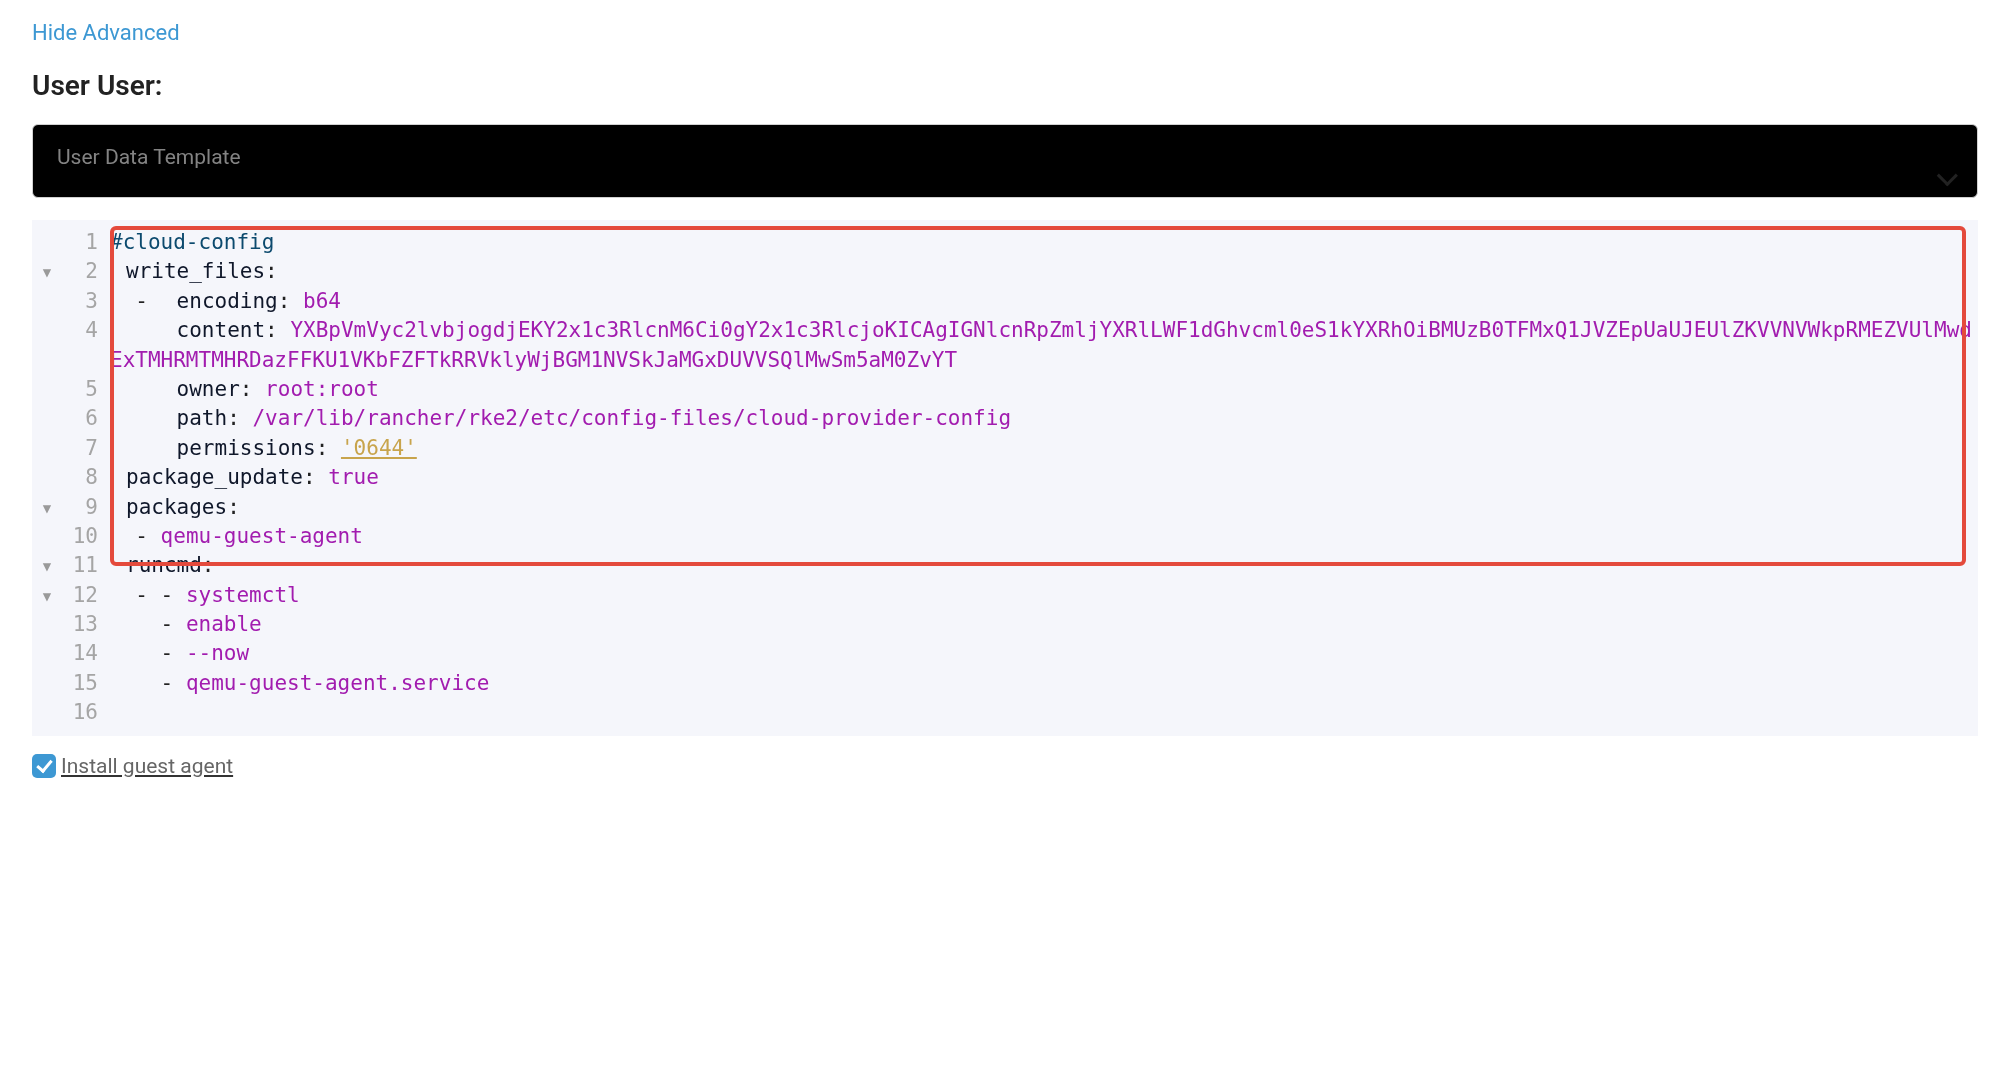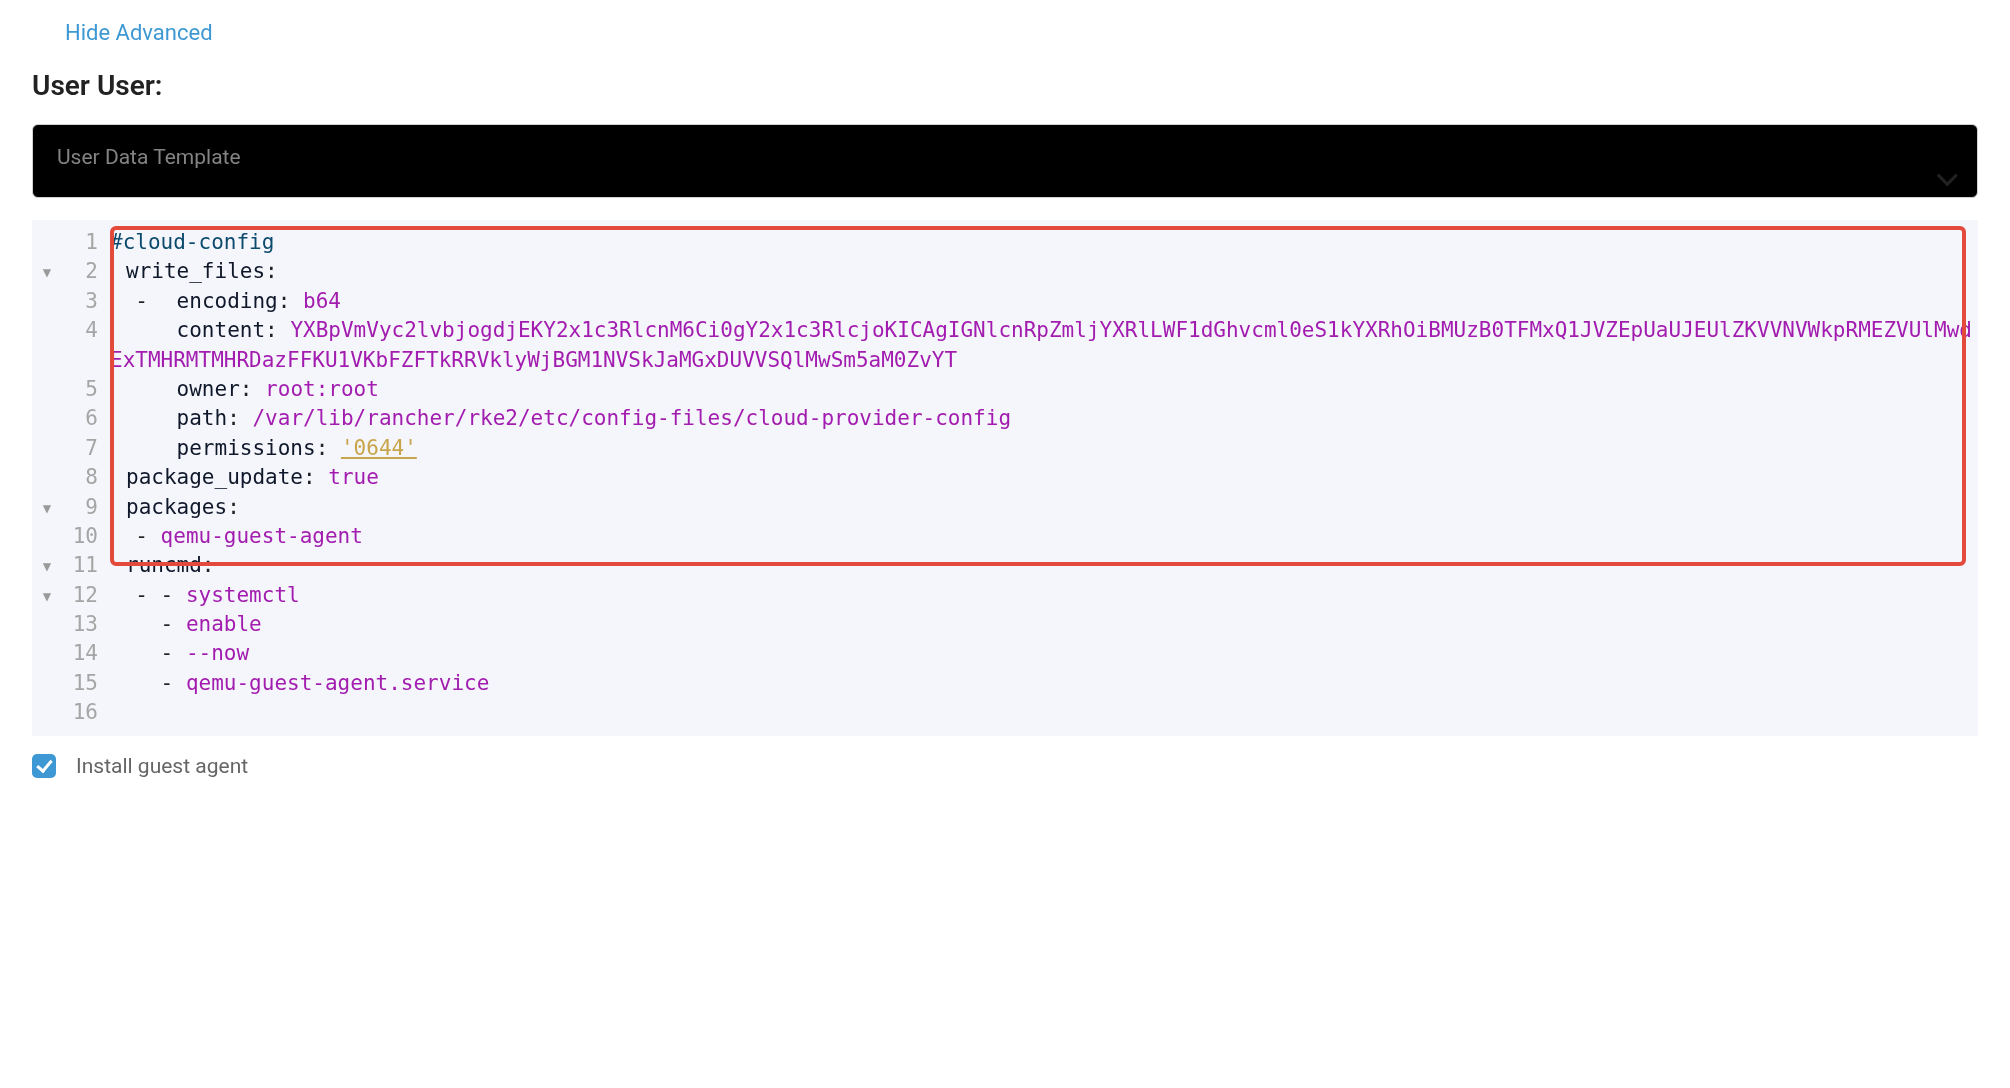"Hide Advanced" .hide-advanced { margin-left: 33px -> none }
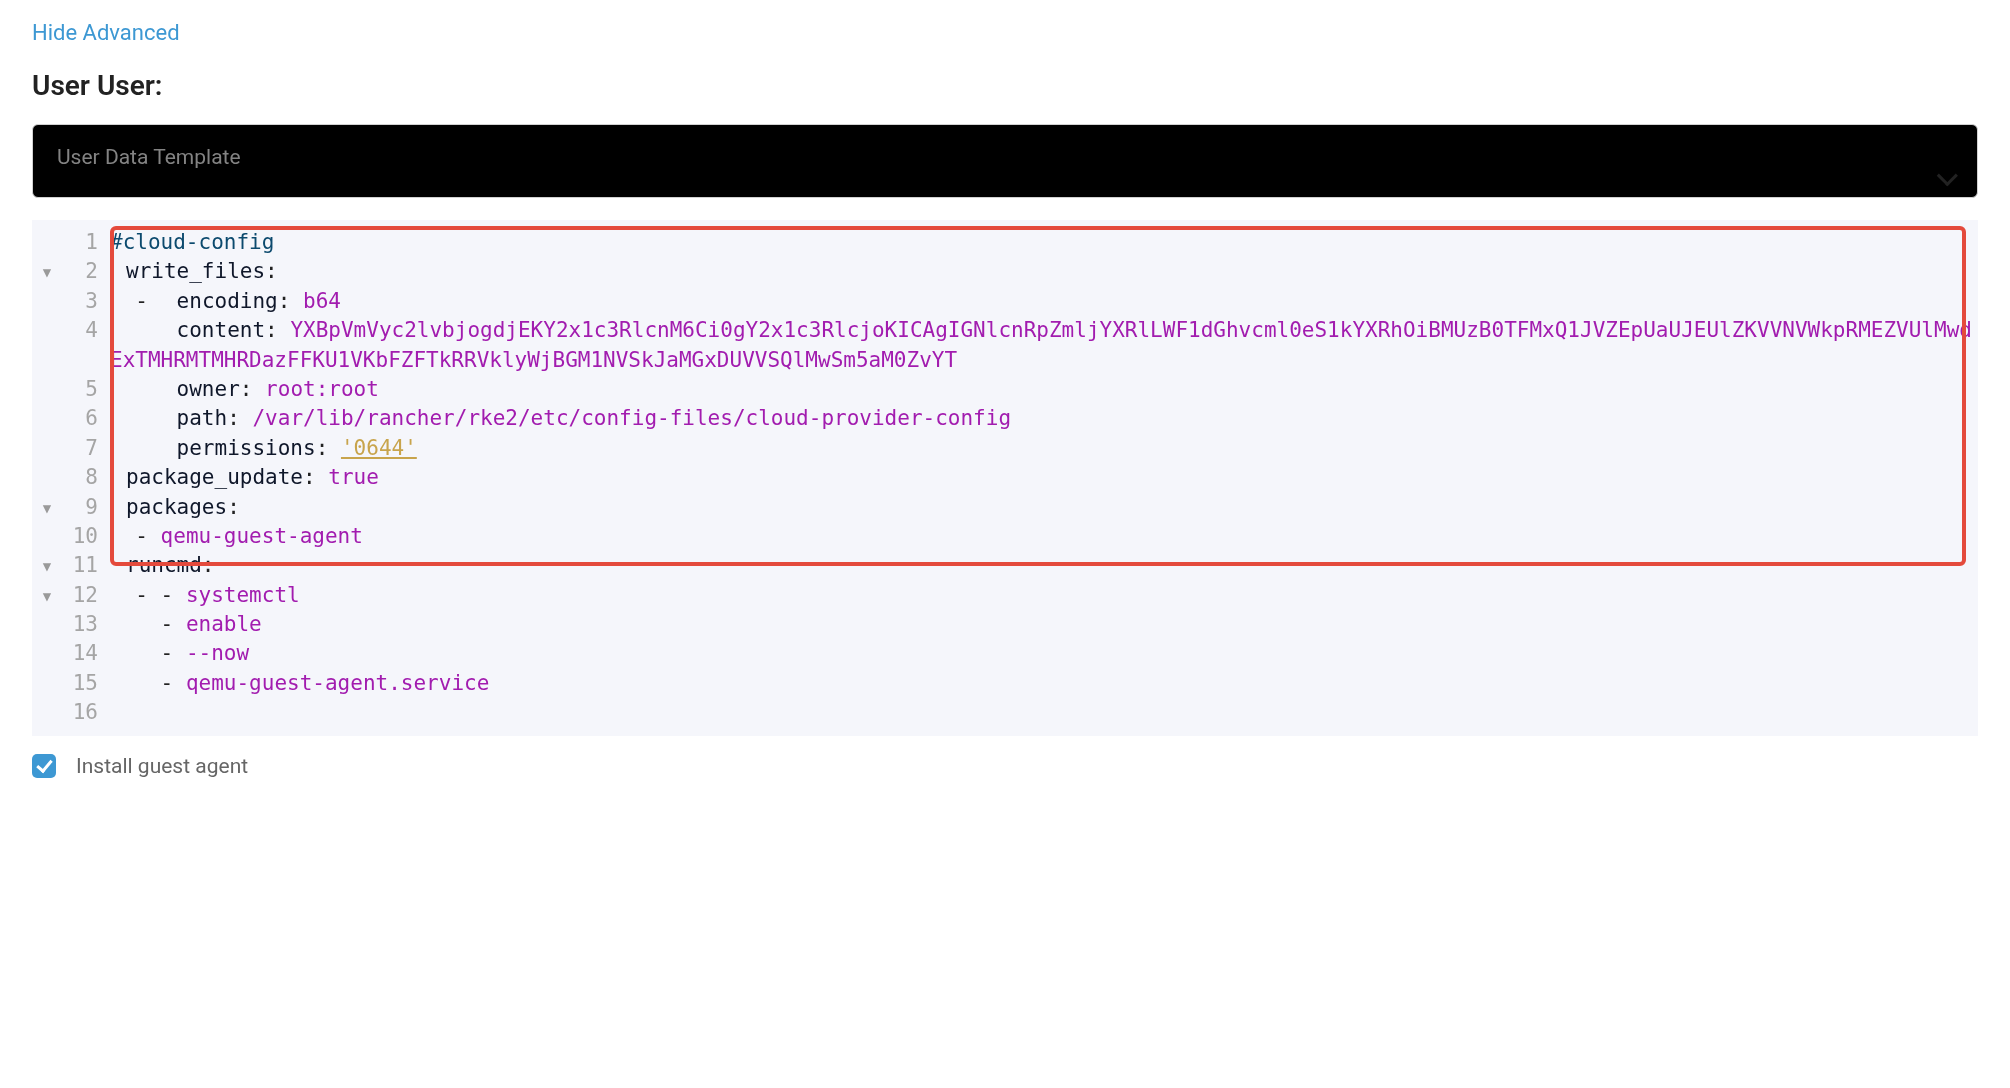"Install guest agent" .checkbox-row { gap: 20px -> 5px; text-decoration: none -> underline }
